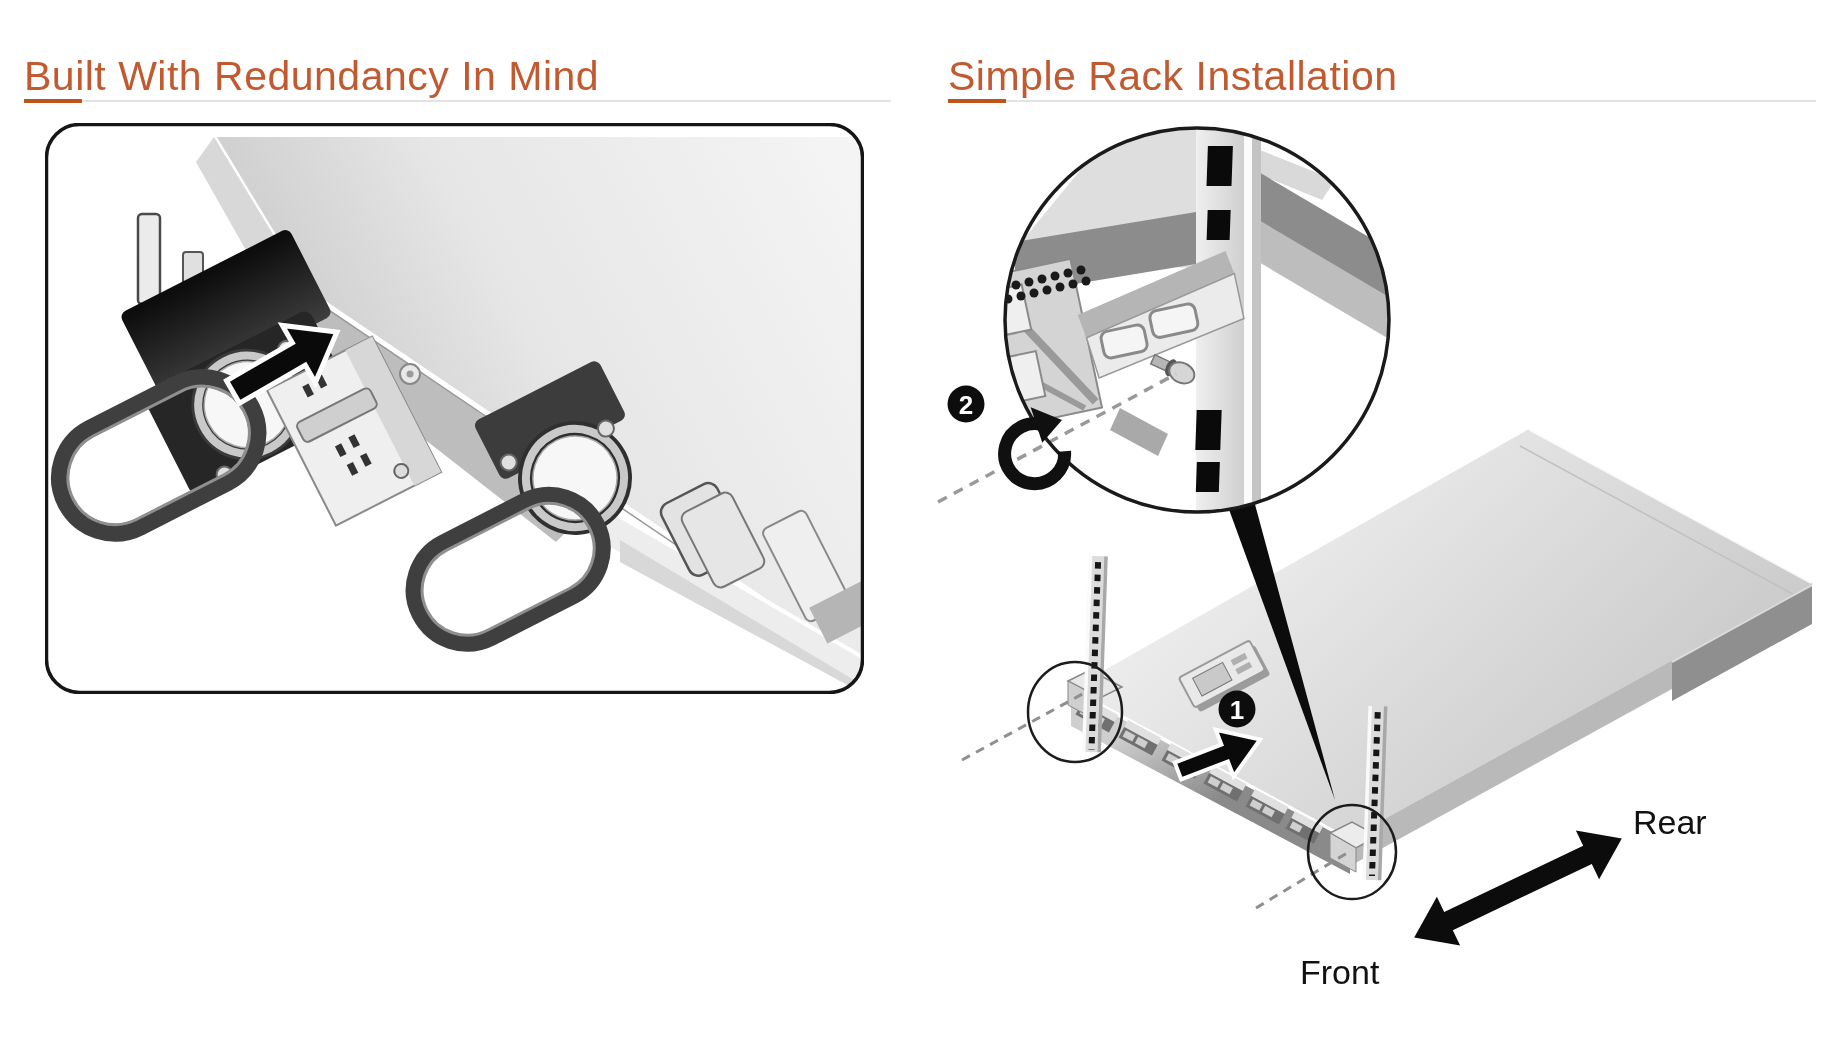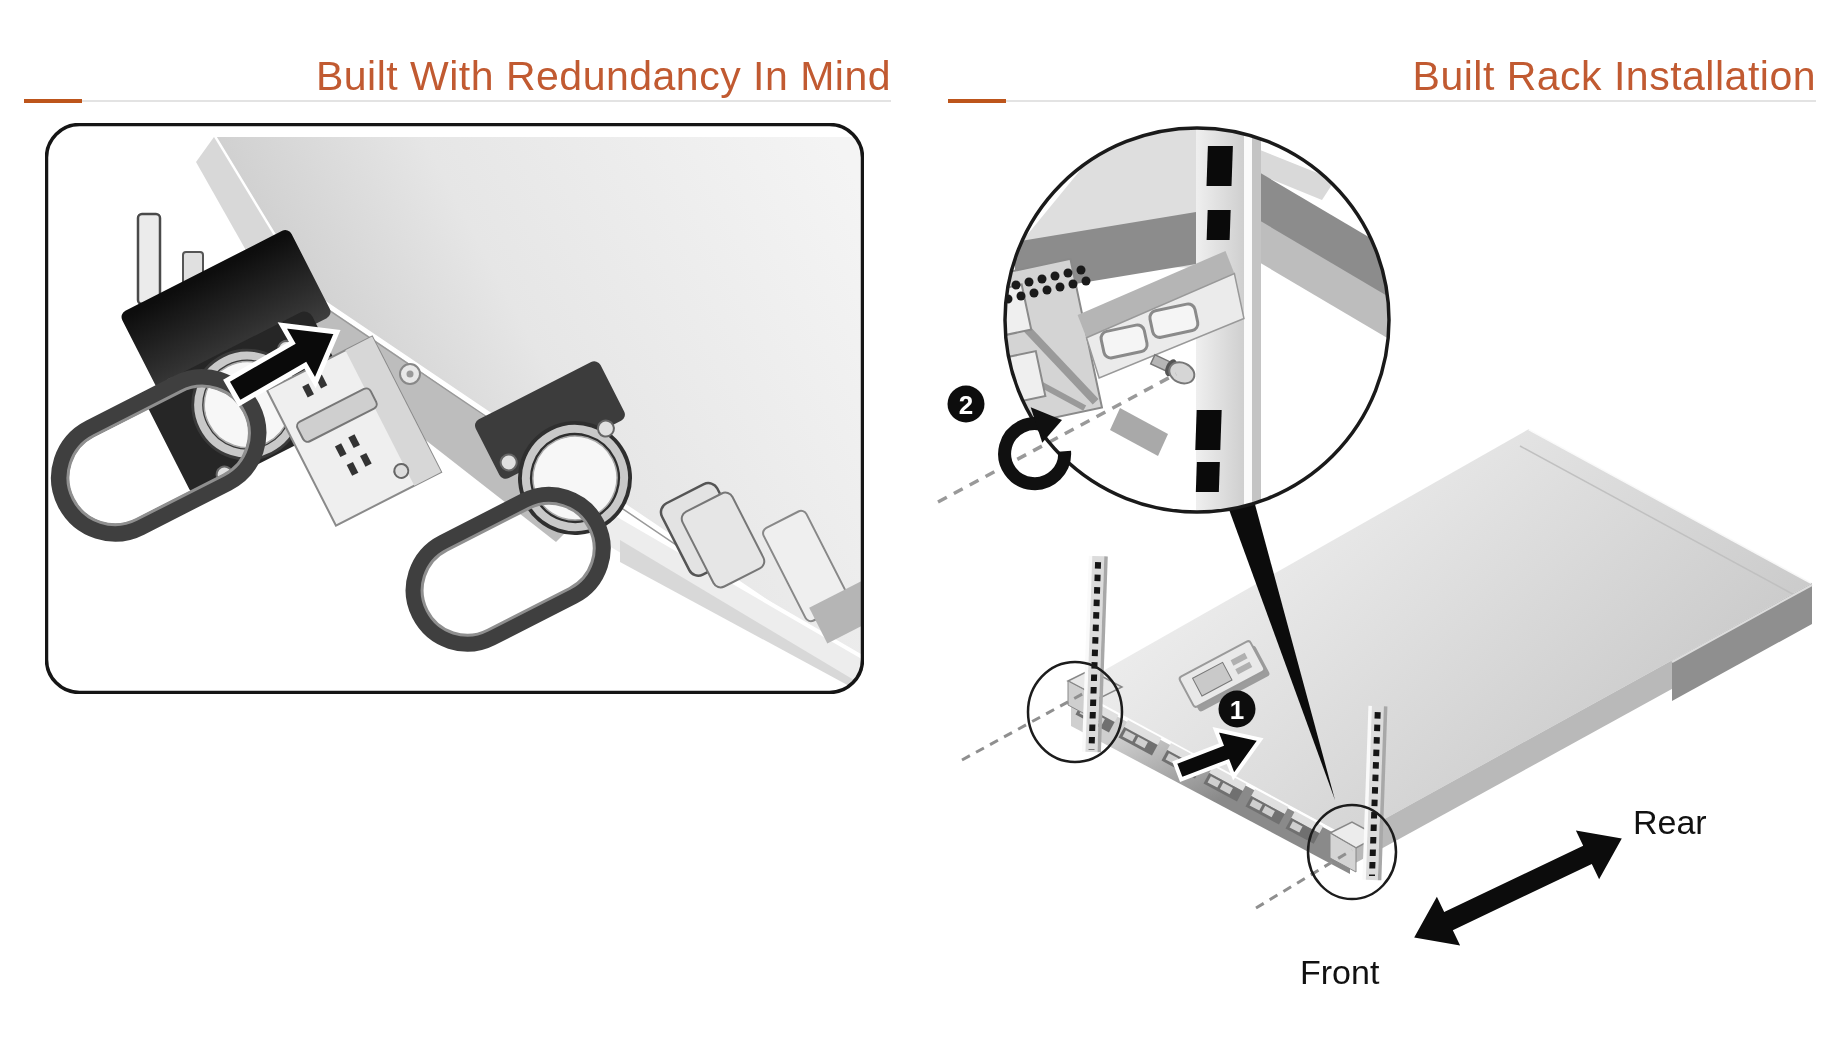"Built With Redundancy In Mind" .col { text-align: right -> none }
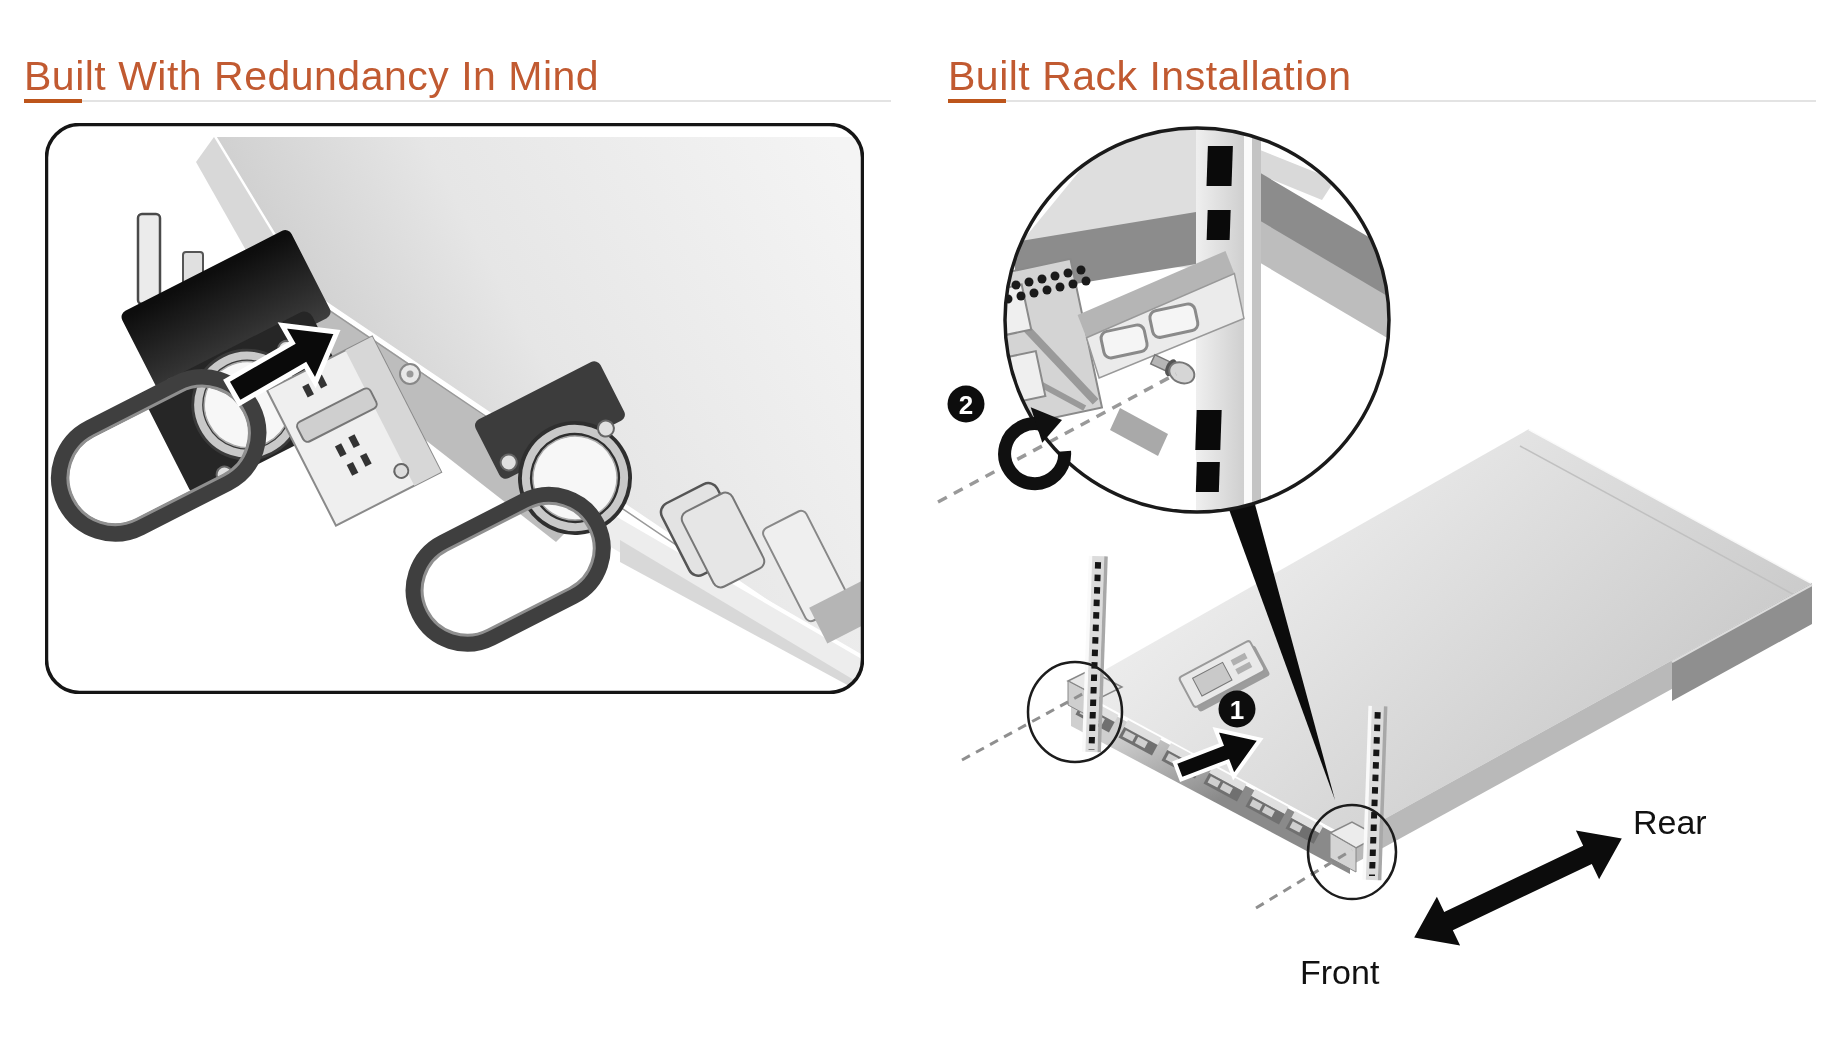"Built Rack Installation" h1.sec-title { text: Built -> Simple }
